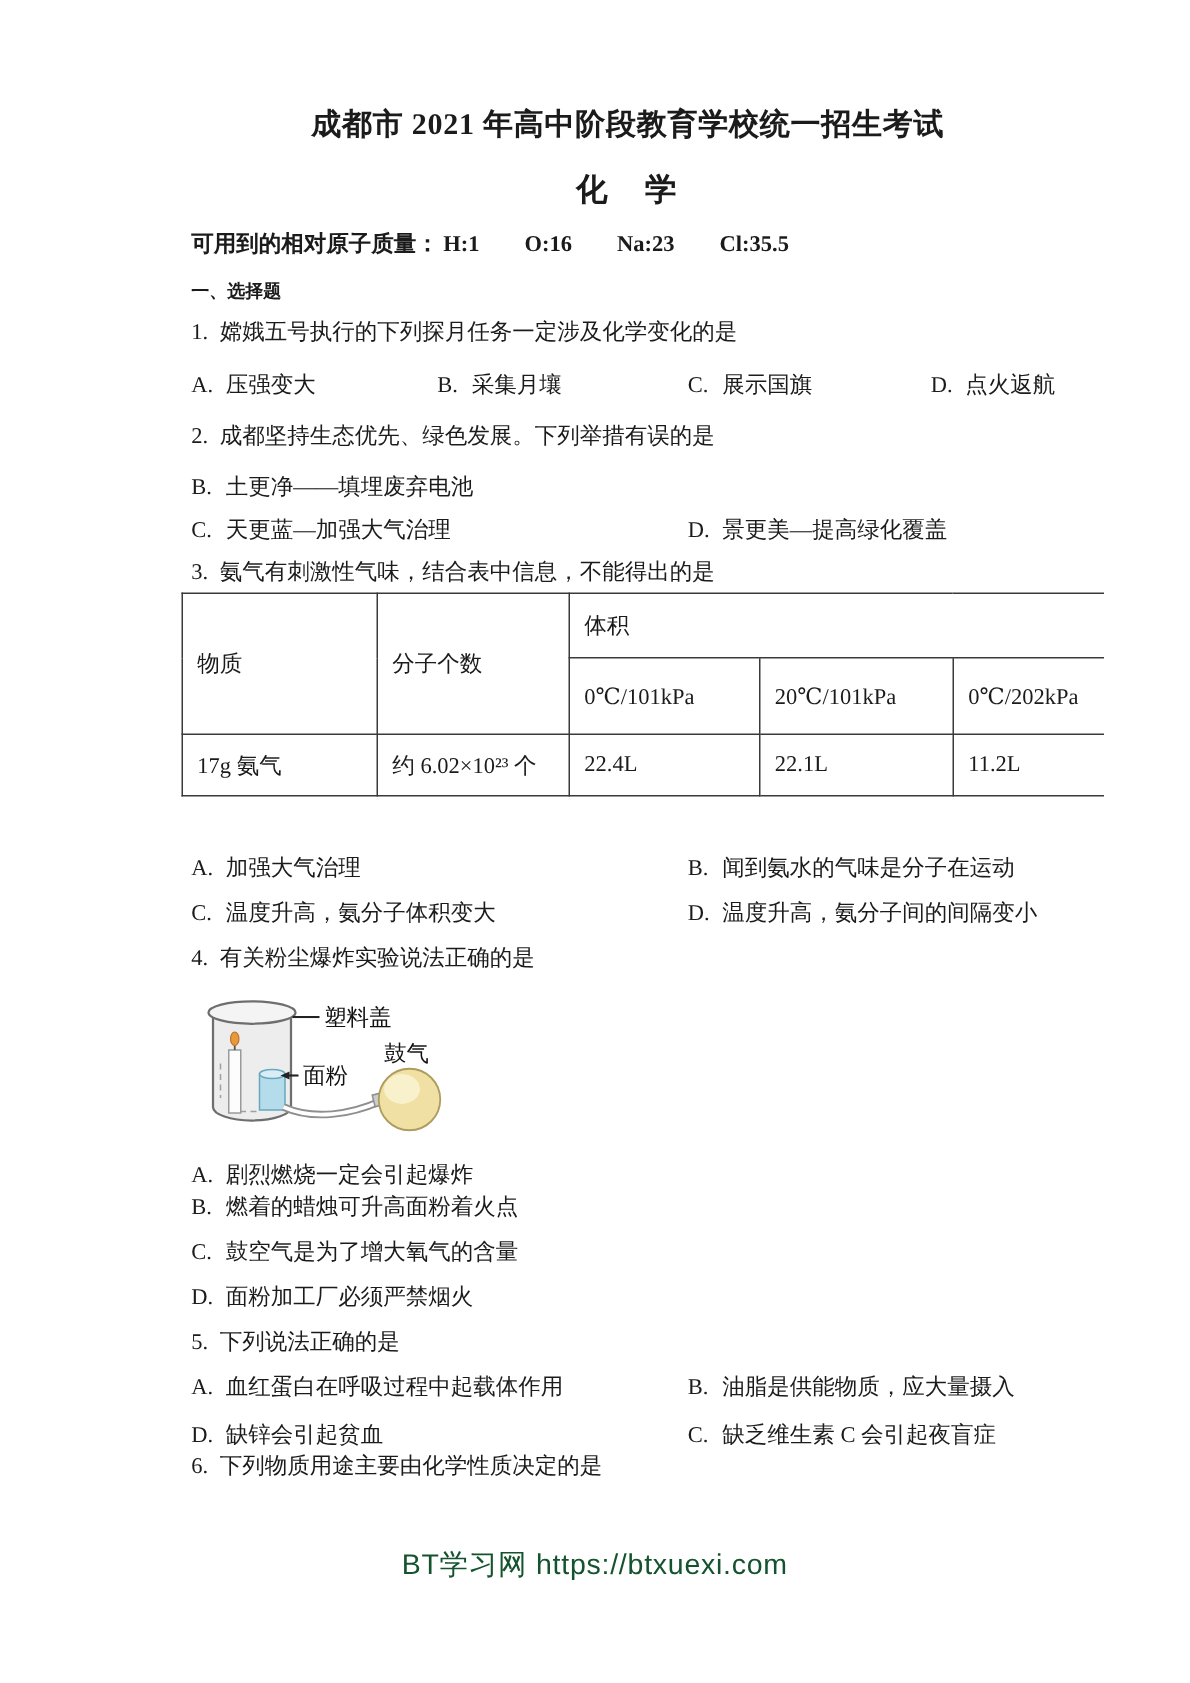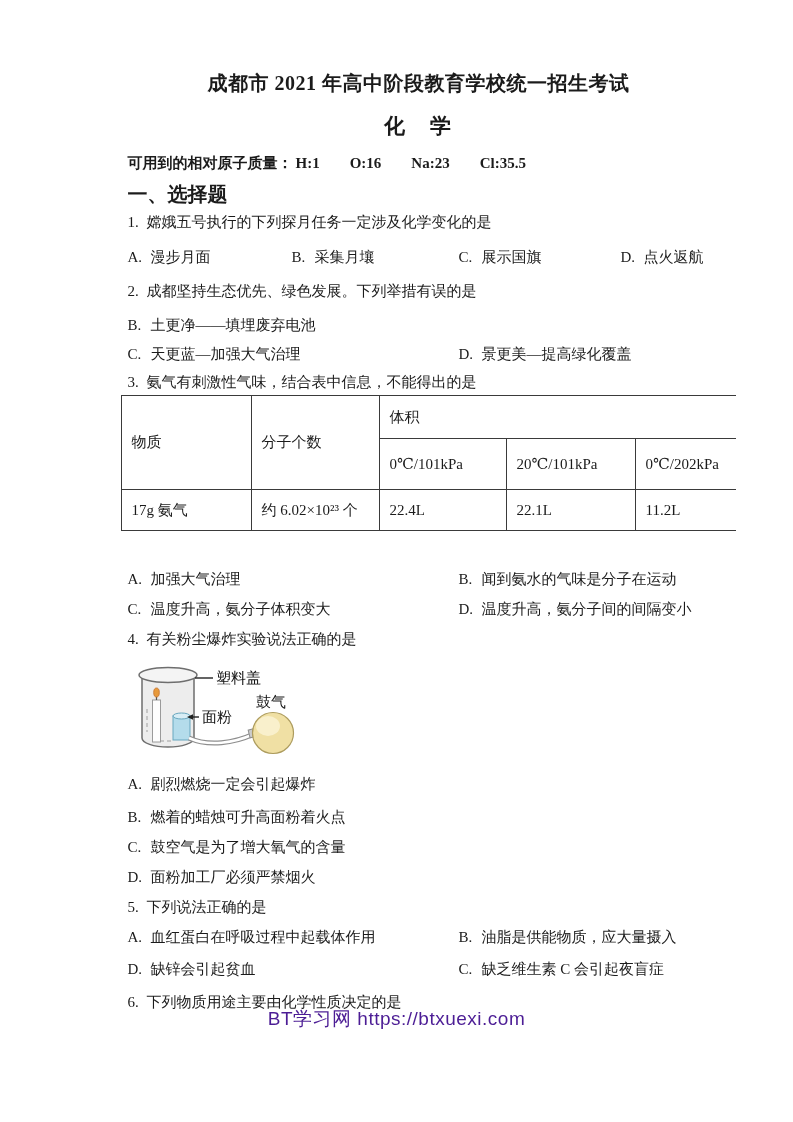"一、选择题" .section { font-size: 20px -> 12px }
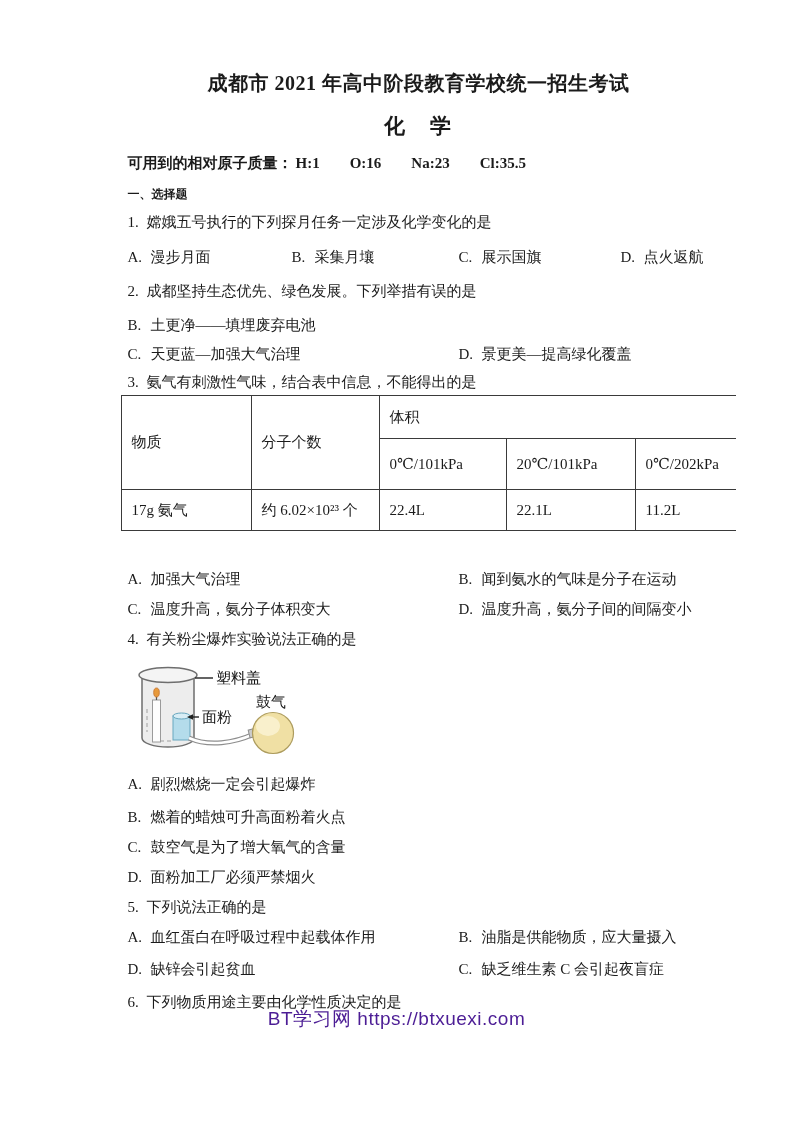"漫步月面" span { text: 漫步月面 -> 压强变大 }
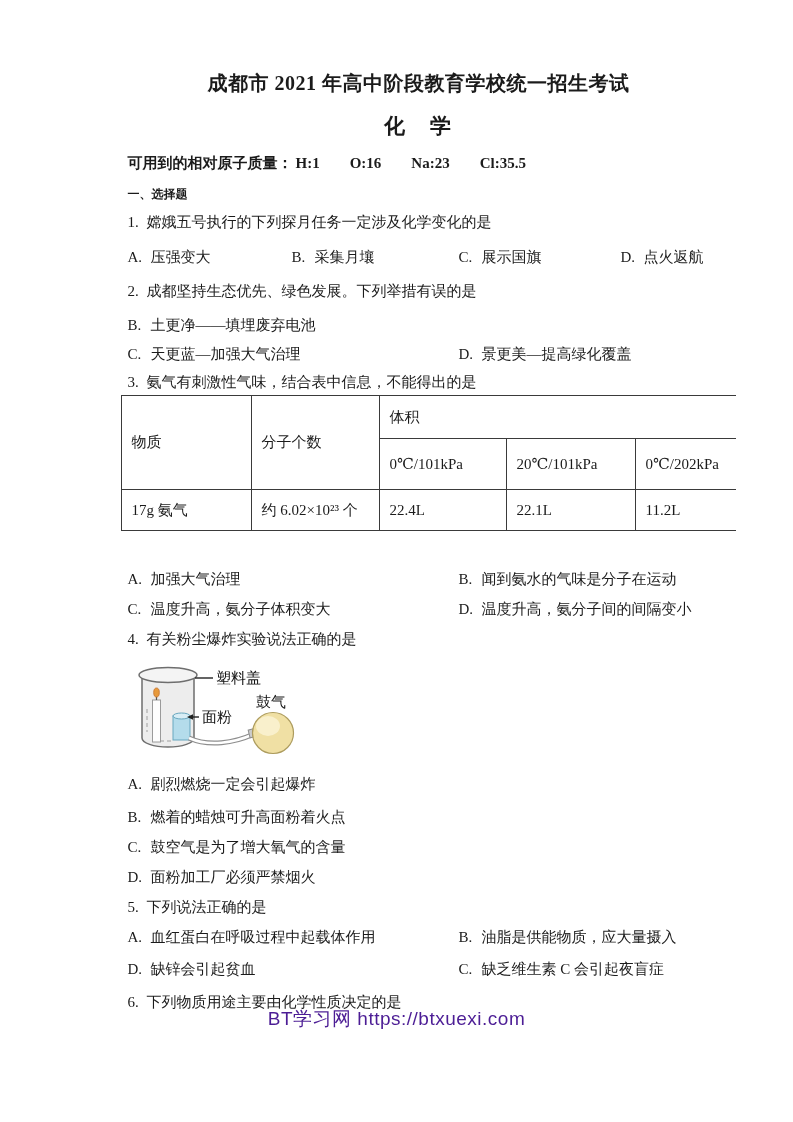"B. 燃着的蜡烛可升高面粉着火点" .mt12 { margin-top: 12px -> none }
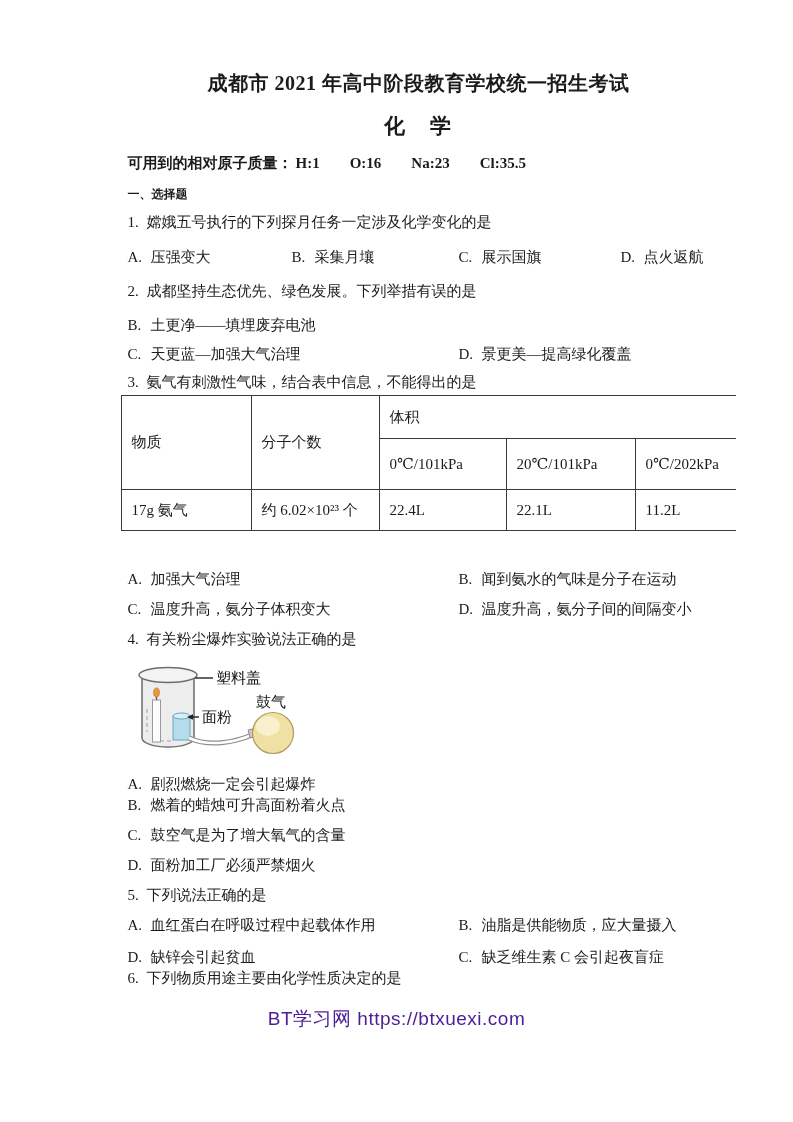"BT学习网 https://btxuexi.com" .watermark { color: #4c1d95 -> #14532d; top: 1006px -> 1030px }
